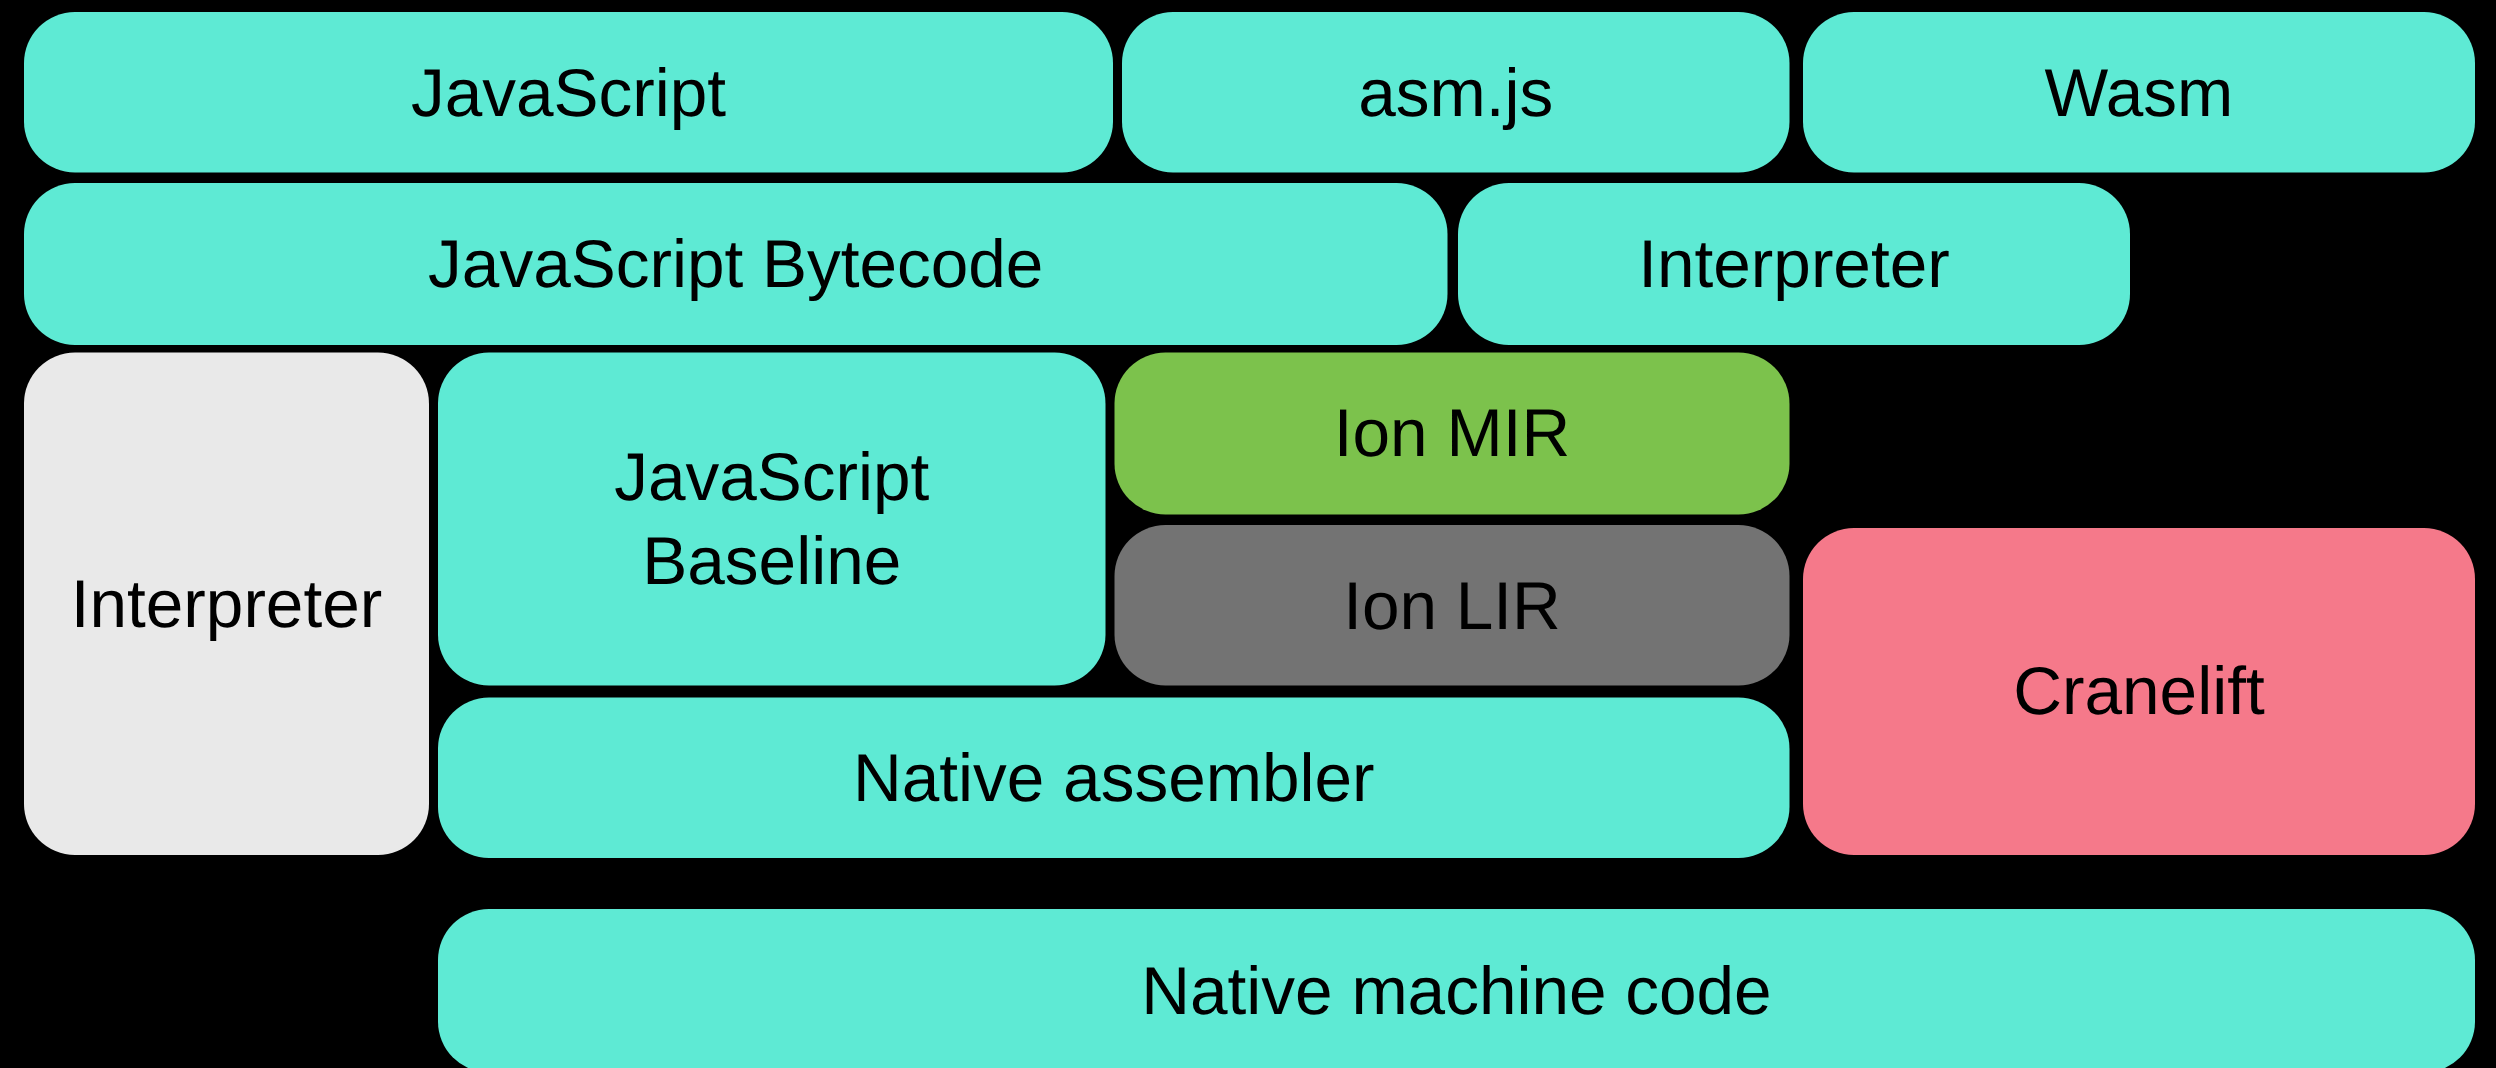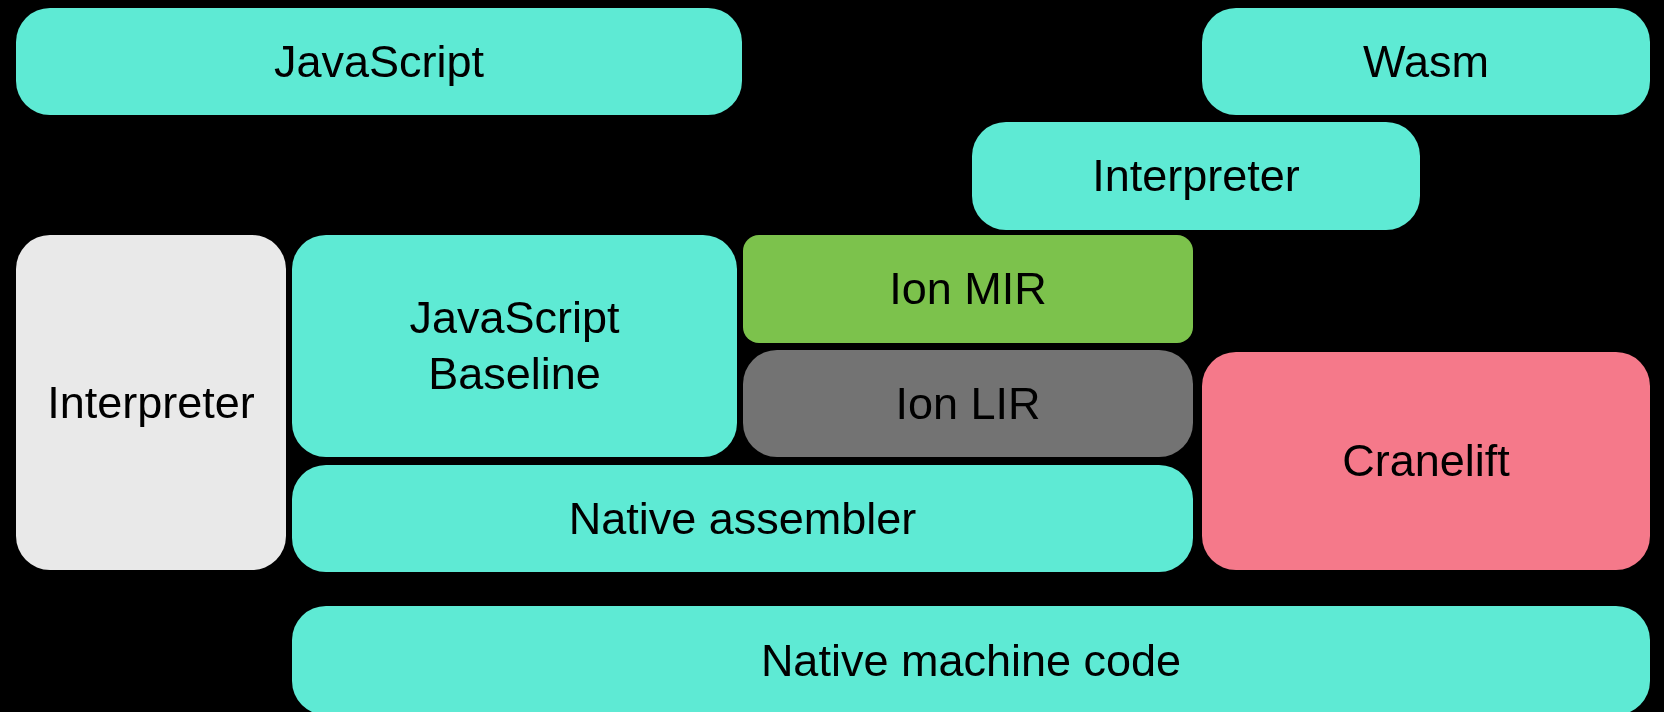"asm.js" div.box { html: none -> <div> <span>asm.js</span> </div> }
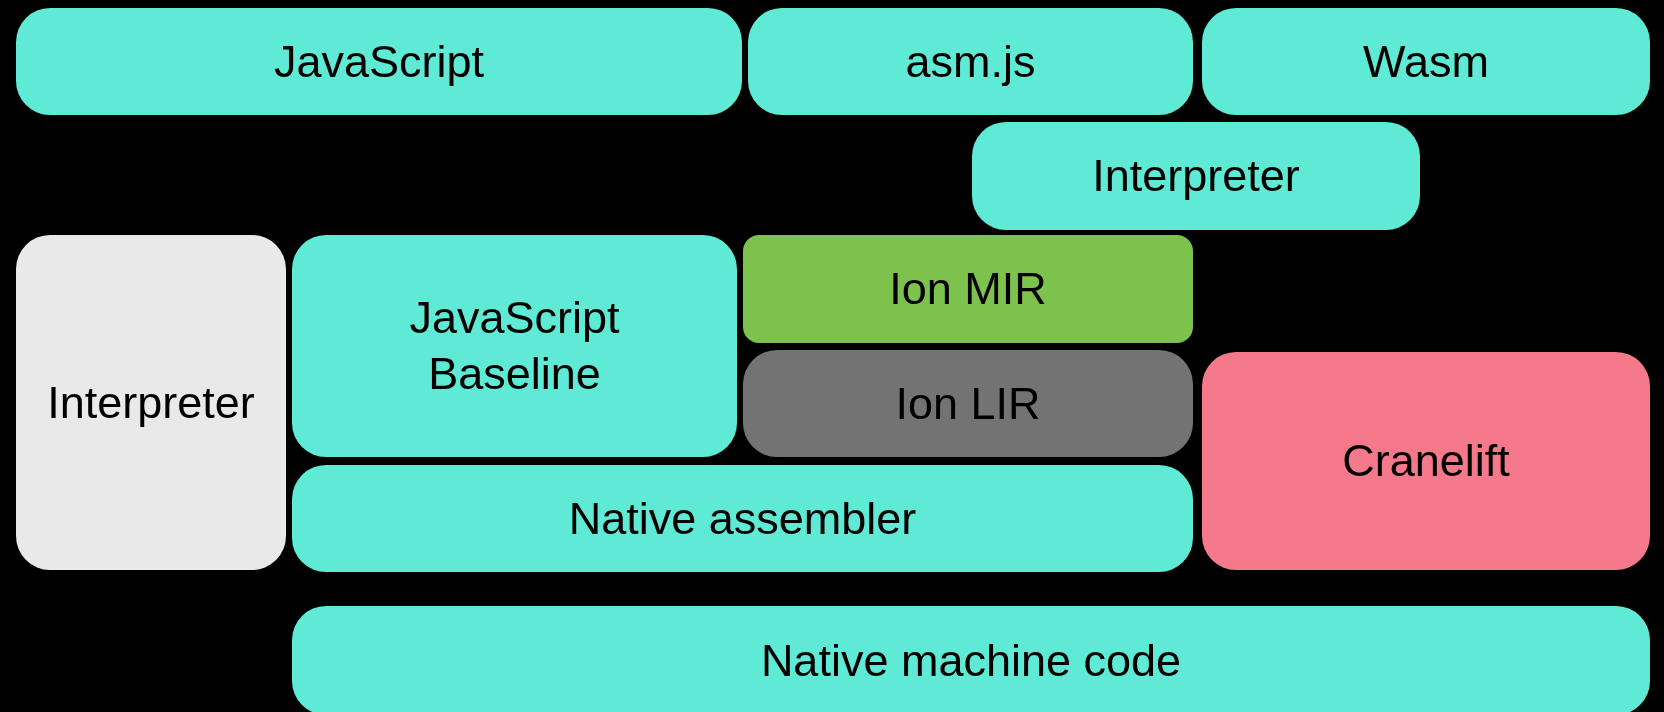"JavaScript Bytecode" div.box { html: none -> <div> <span>JavaScript Bytecode</span> </div> }
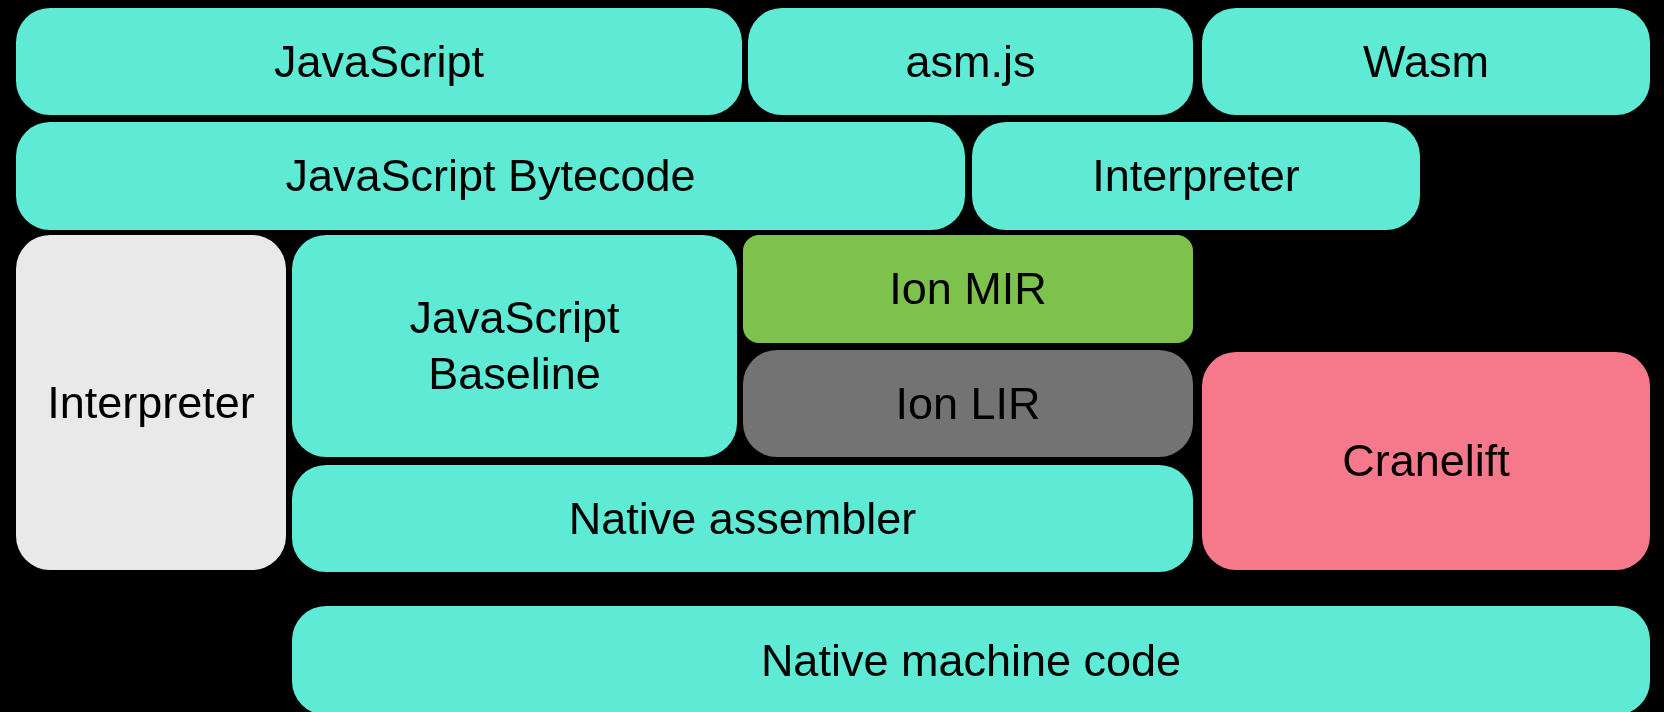"Ion MIR" .b-ionmir { border-radius: 16px -> none }
